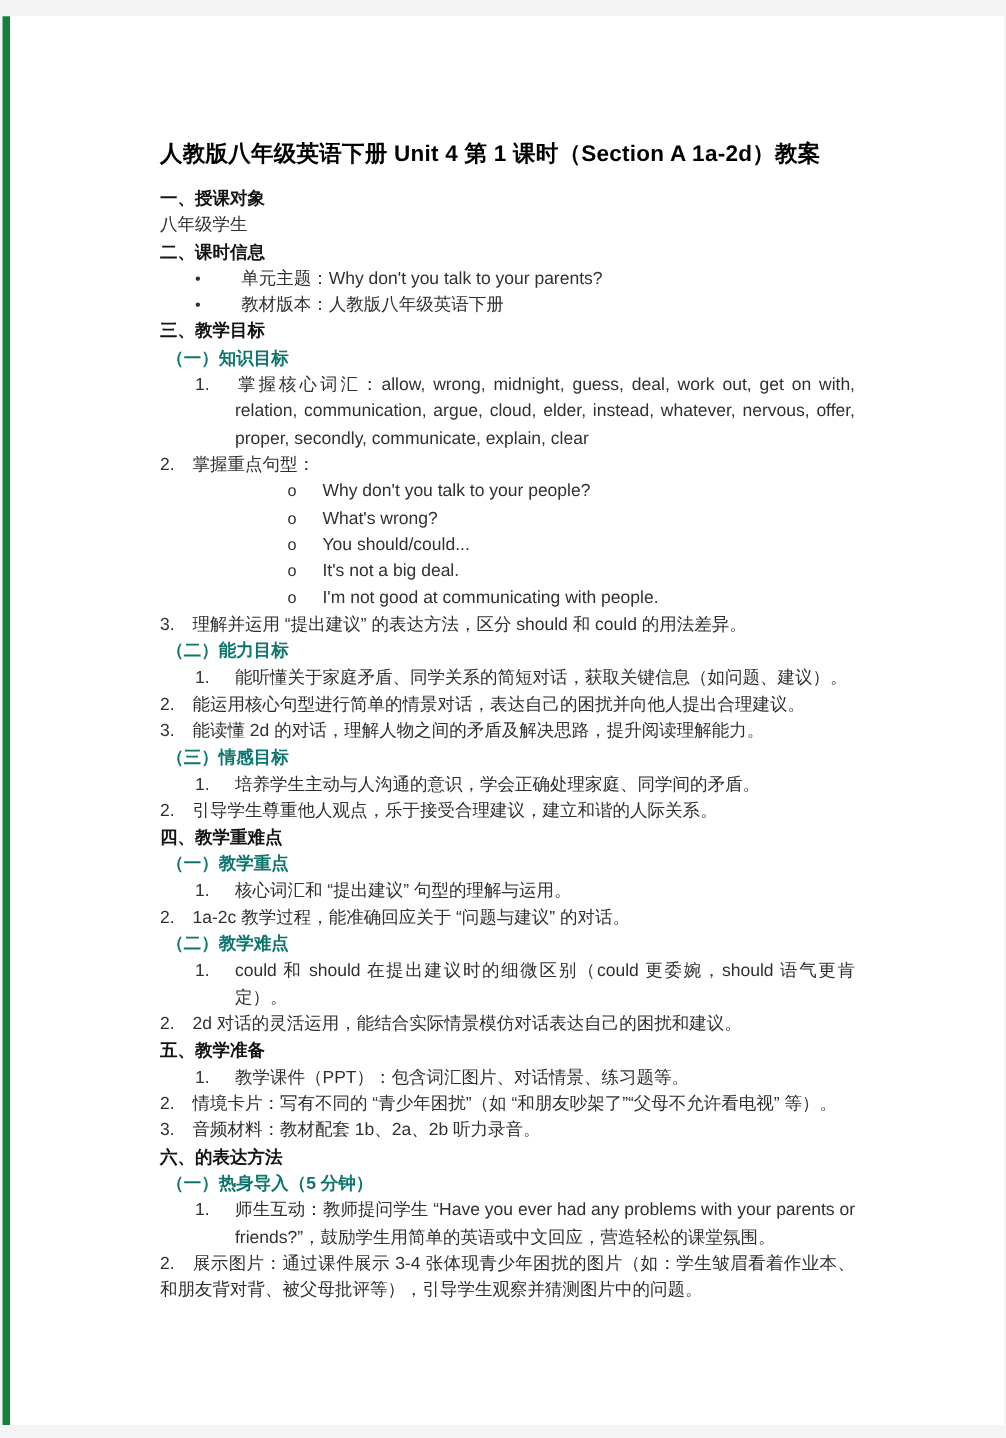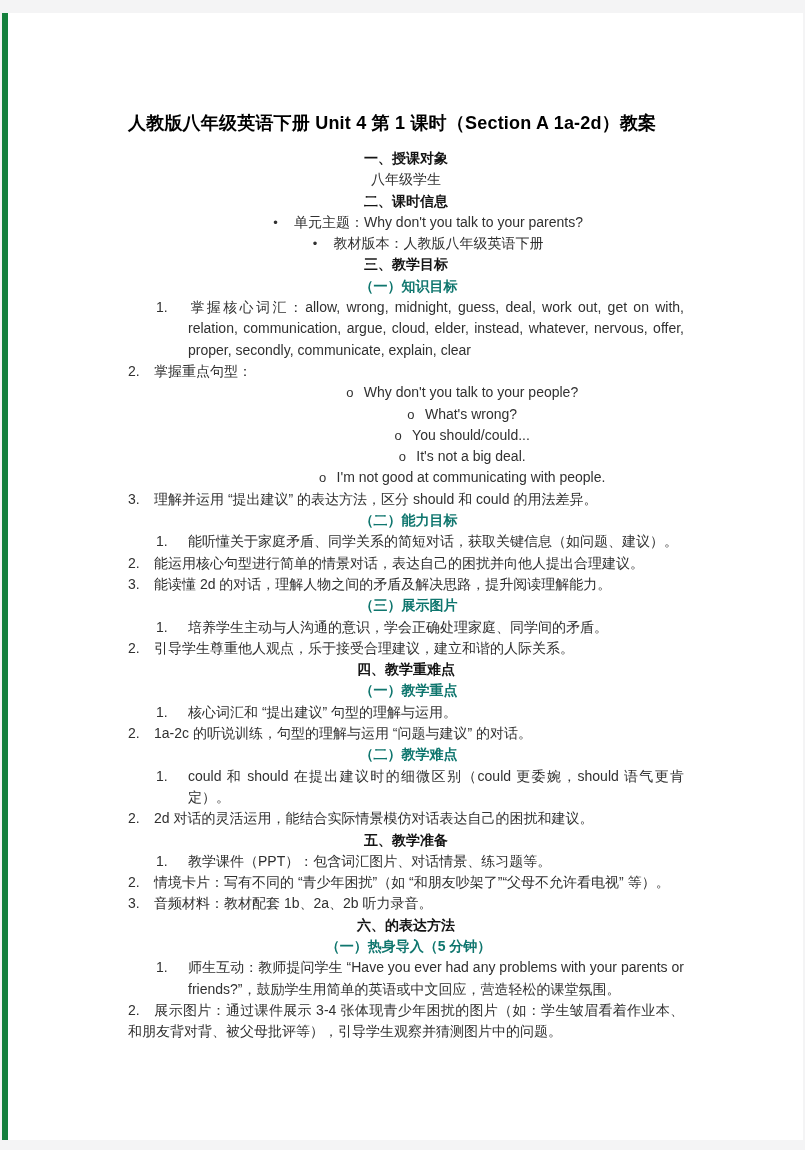"一、授课对象" .blk { text-align: center -> none }
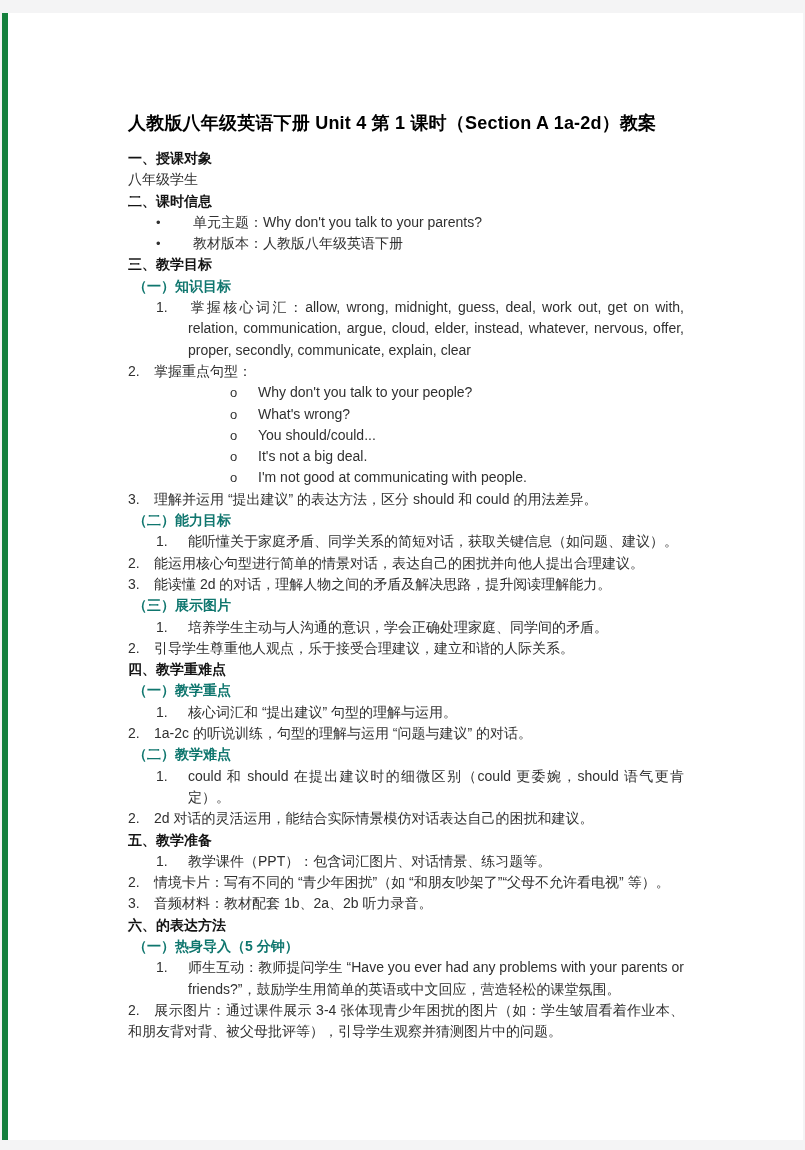"（三）展示图片" div.blk { text: 展示图片 -> 情感目标 }
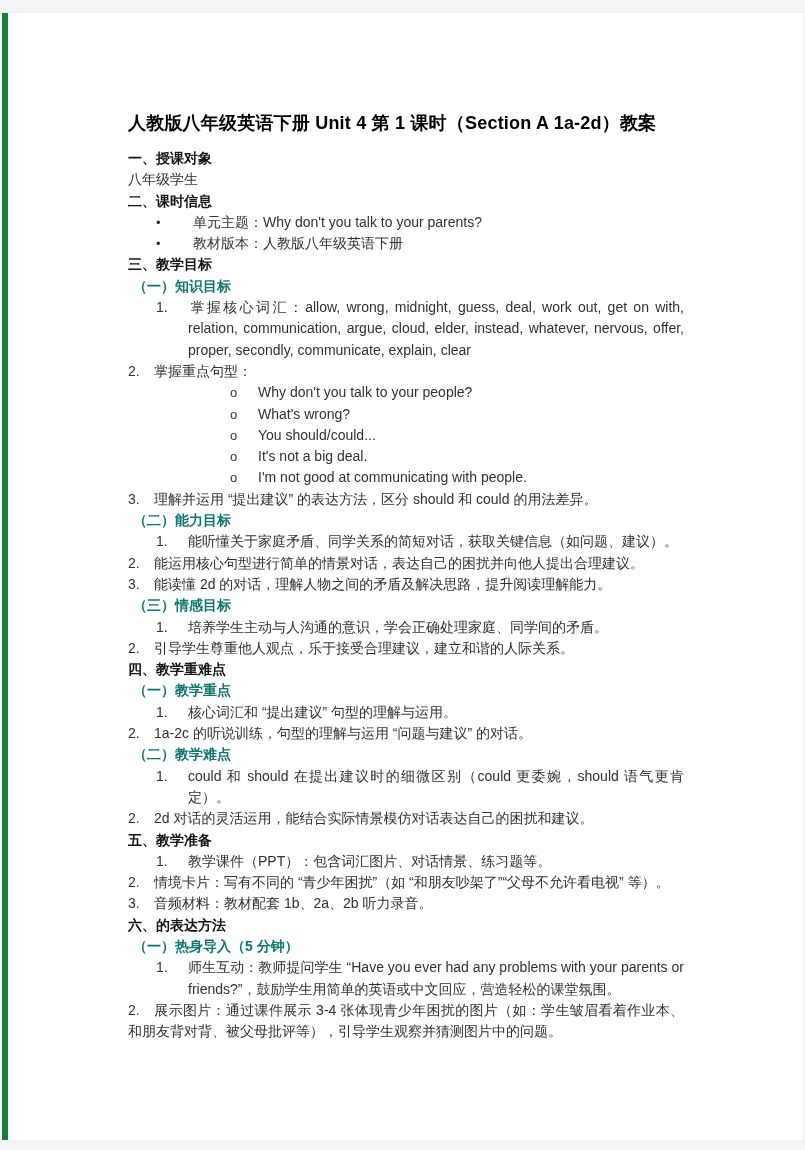"1a-2c 的听说训练，句型的理解与运用 “问题与建议” 的对话。" span.txt { text: 的听说训练，句型的理解与运用 -> 教学过程，能准确回应关于 }
